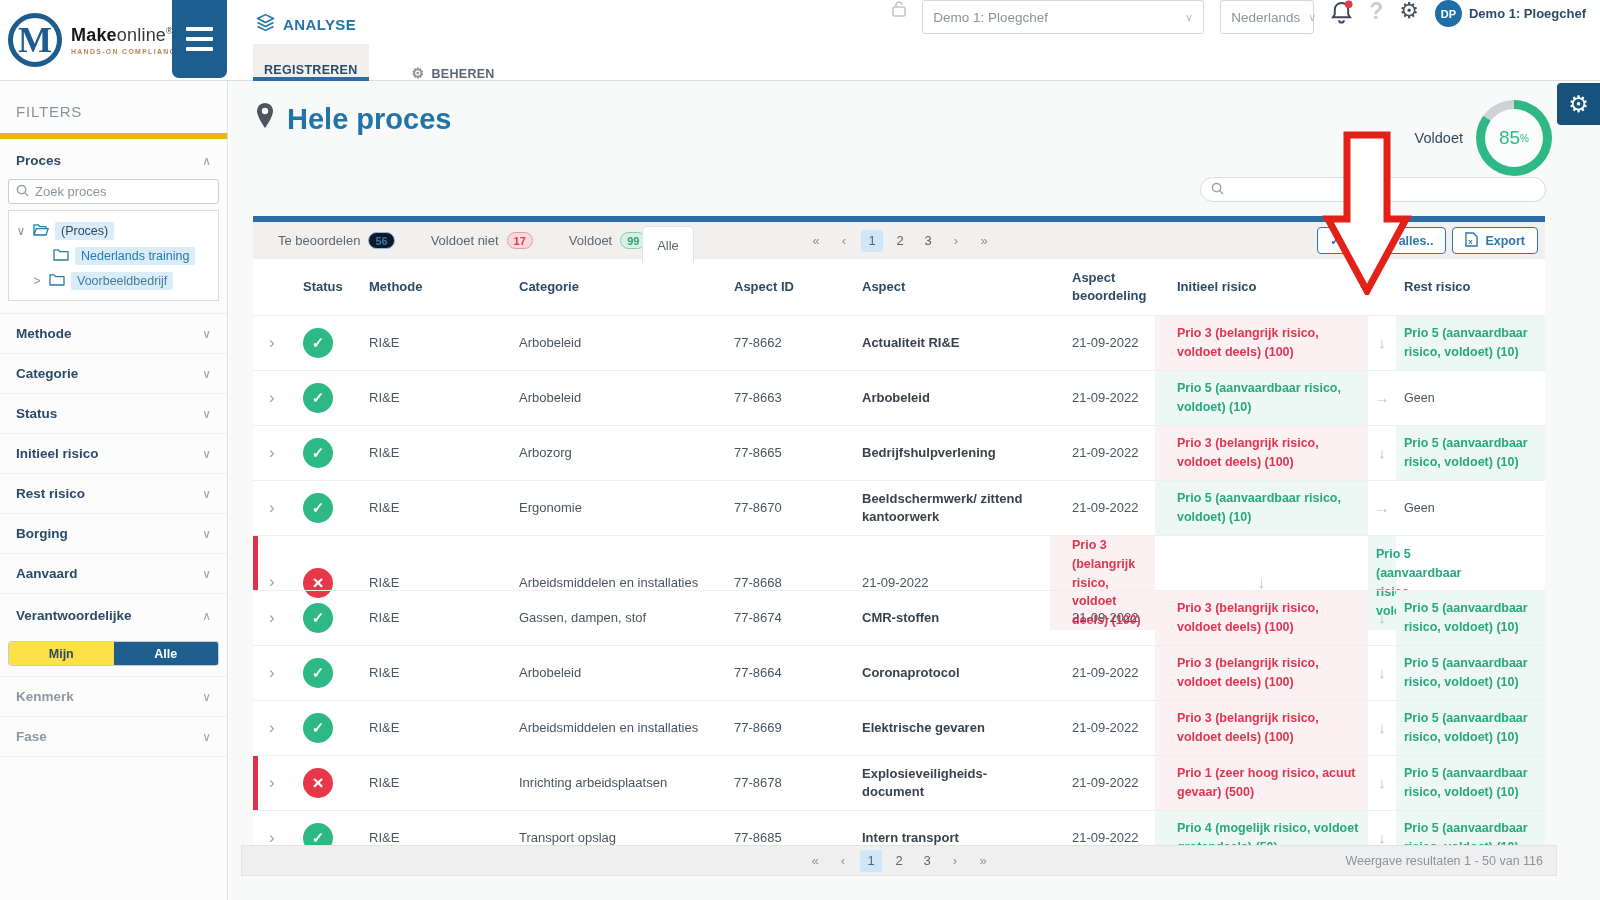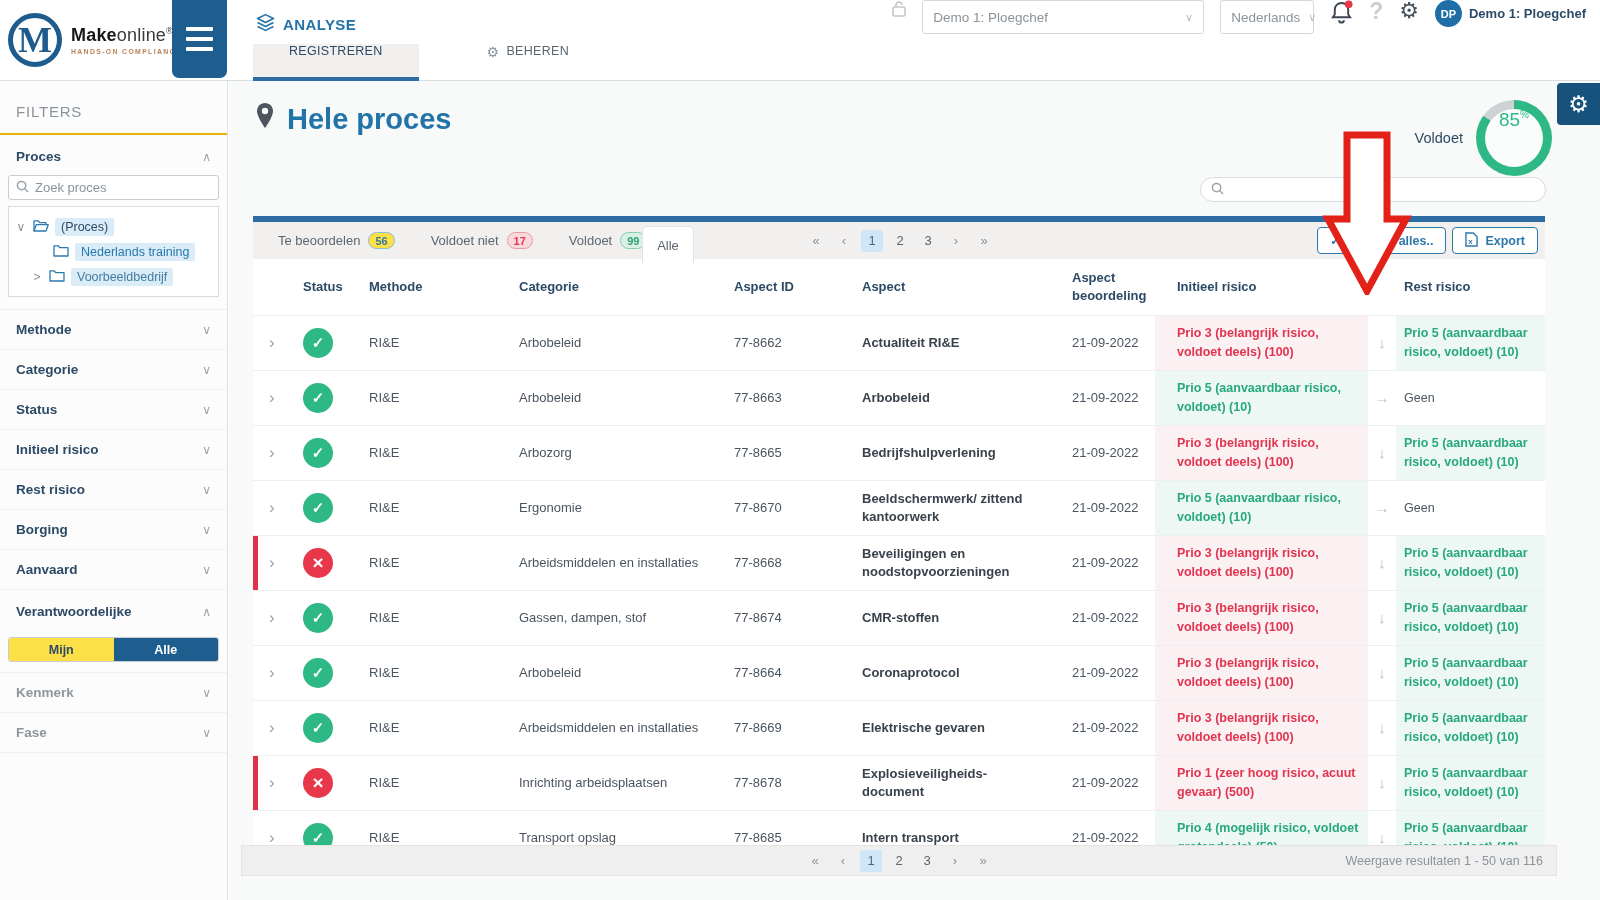"REGISTREREN" .nav-tab { align-items: flex-start -> flex-end; font-weight: normal -> bold; padding: 0 36px -> 0 11px }
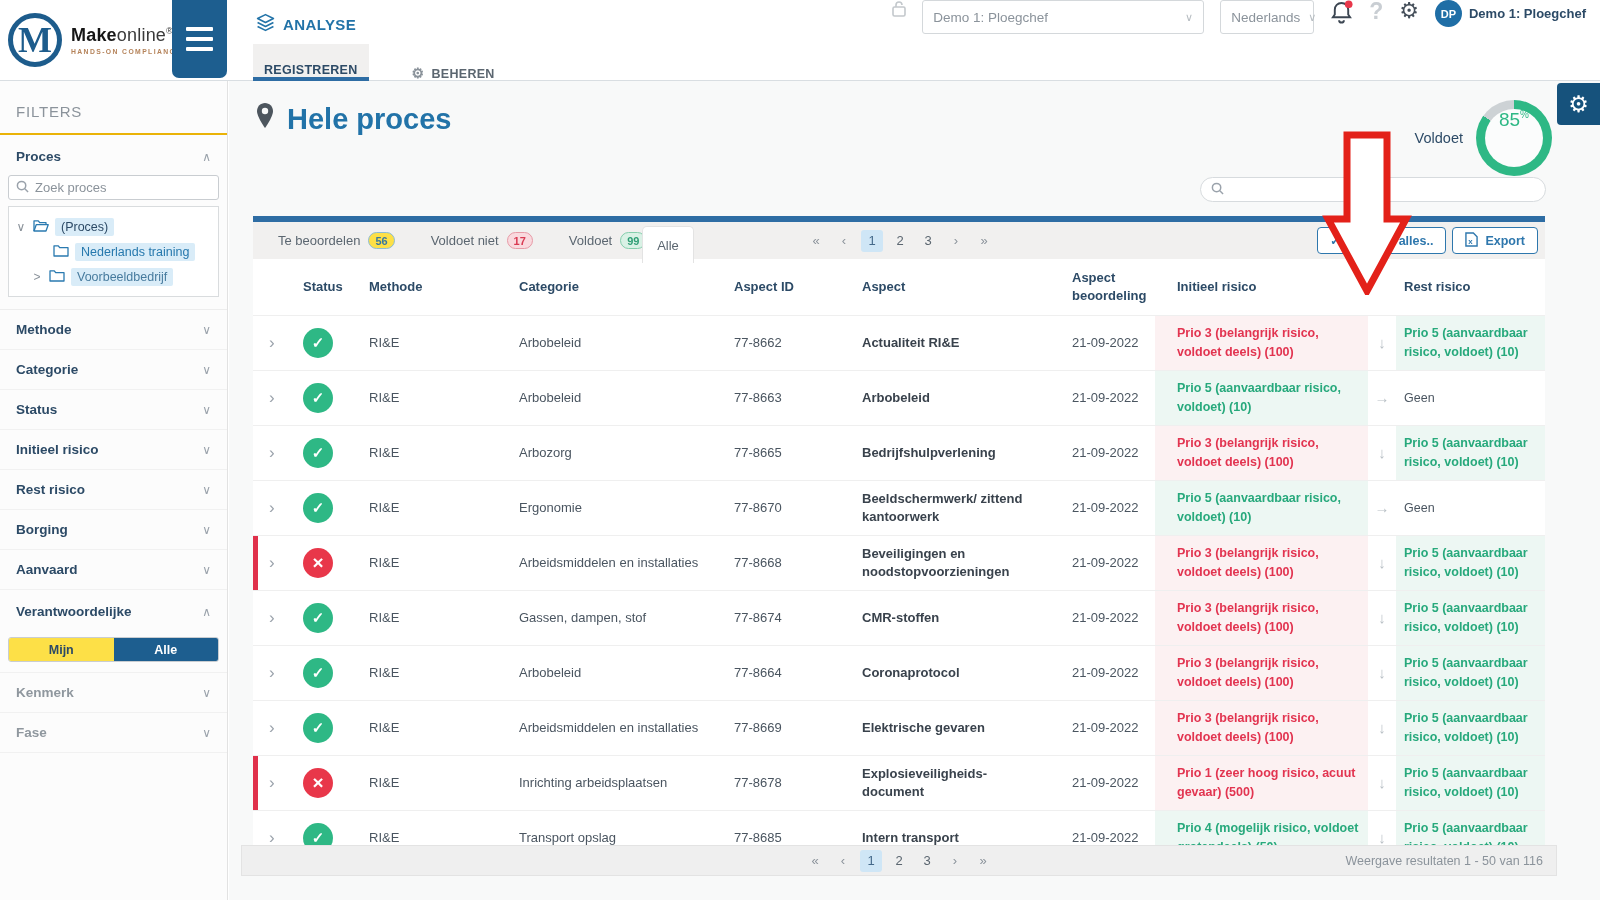"FILTERS" .sidebar-title { border-bottom: 2px solid #eab308 -> 6px solid #eab308 }
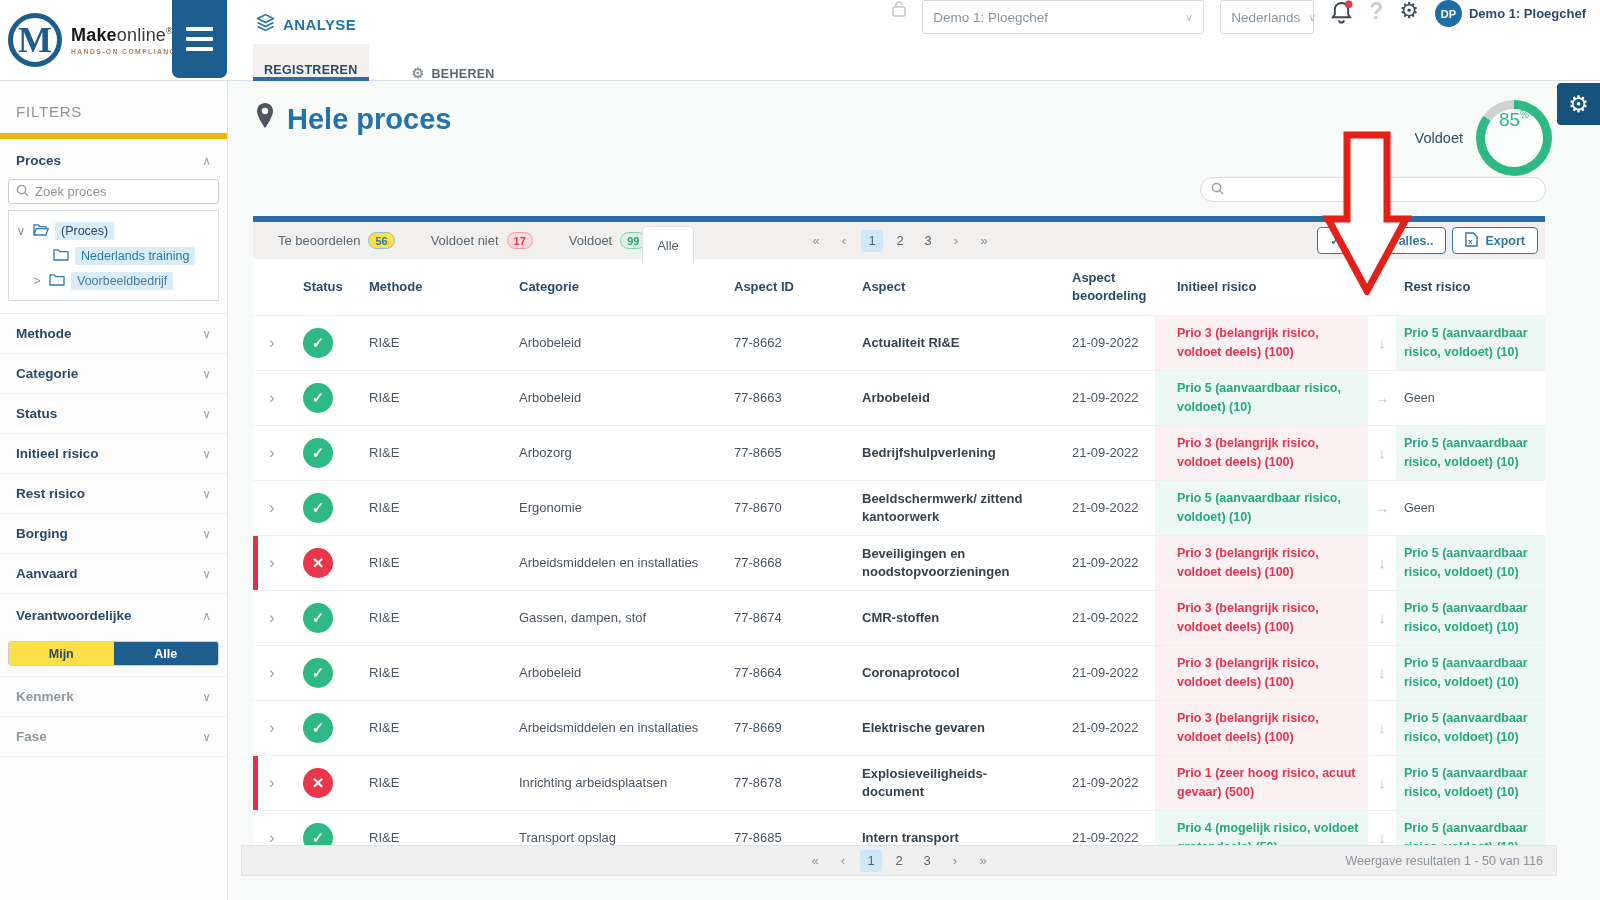"85" .donut-hole { align-items: flex-start -> center }
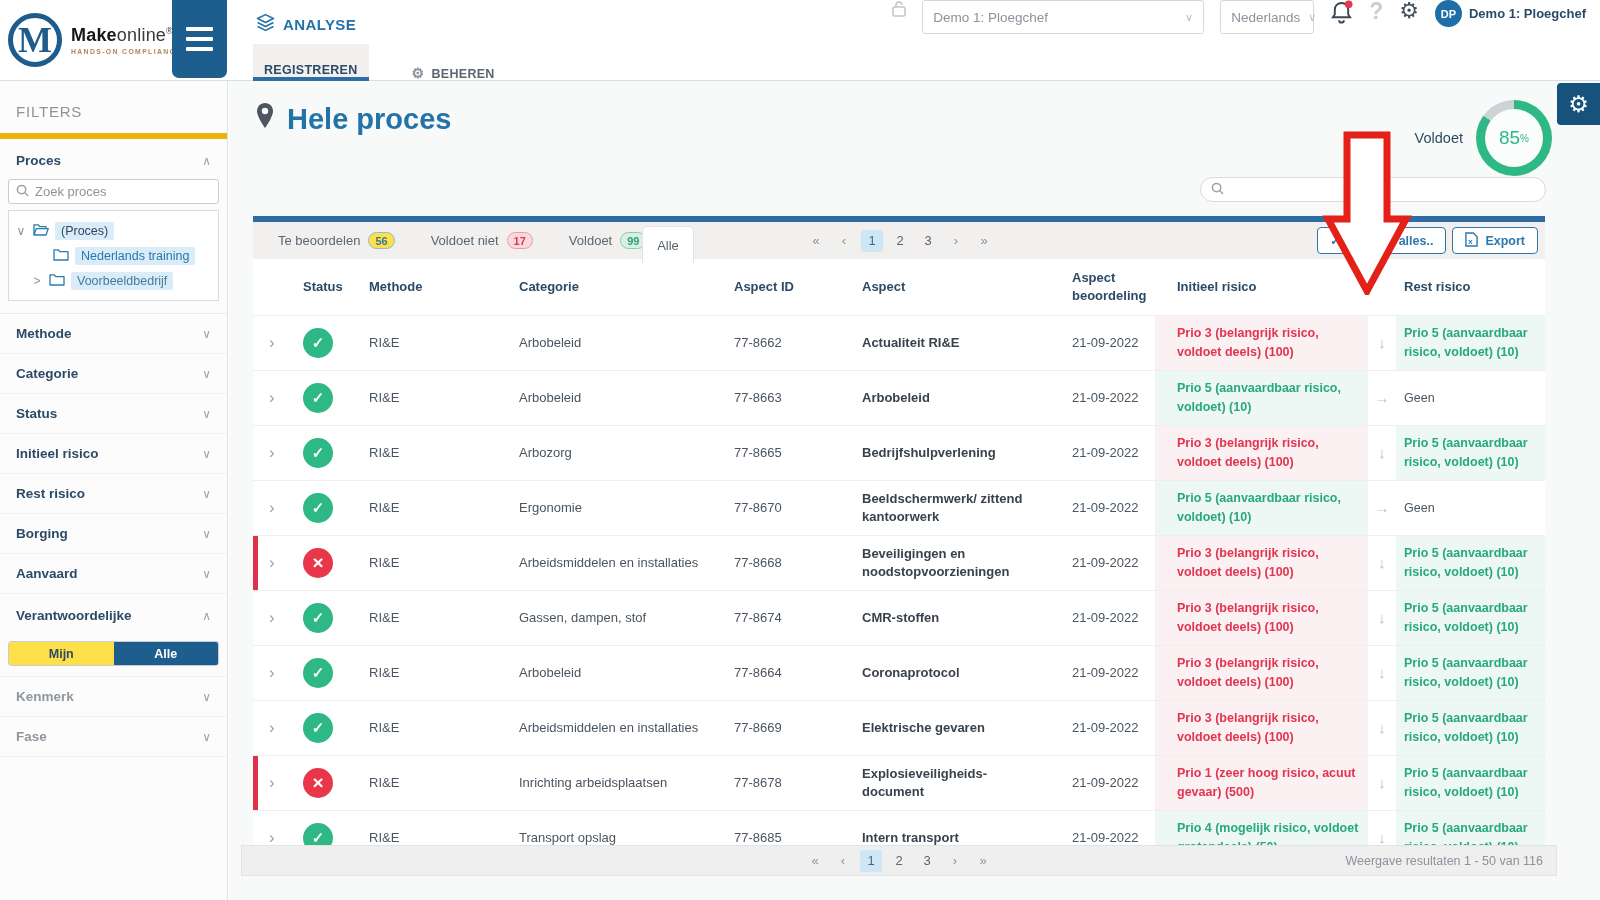"56" .badge.blue { background: #fde047 -> #0f172a }
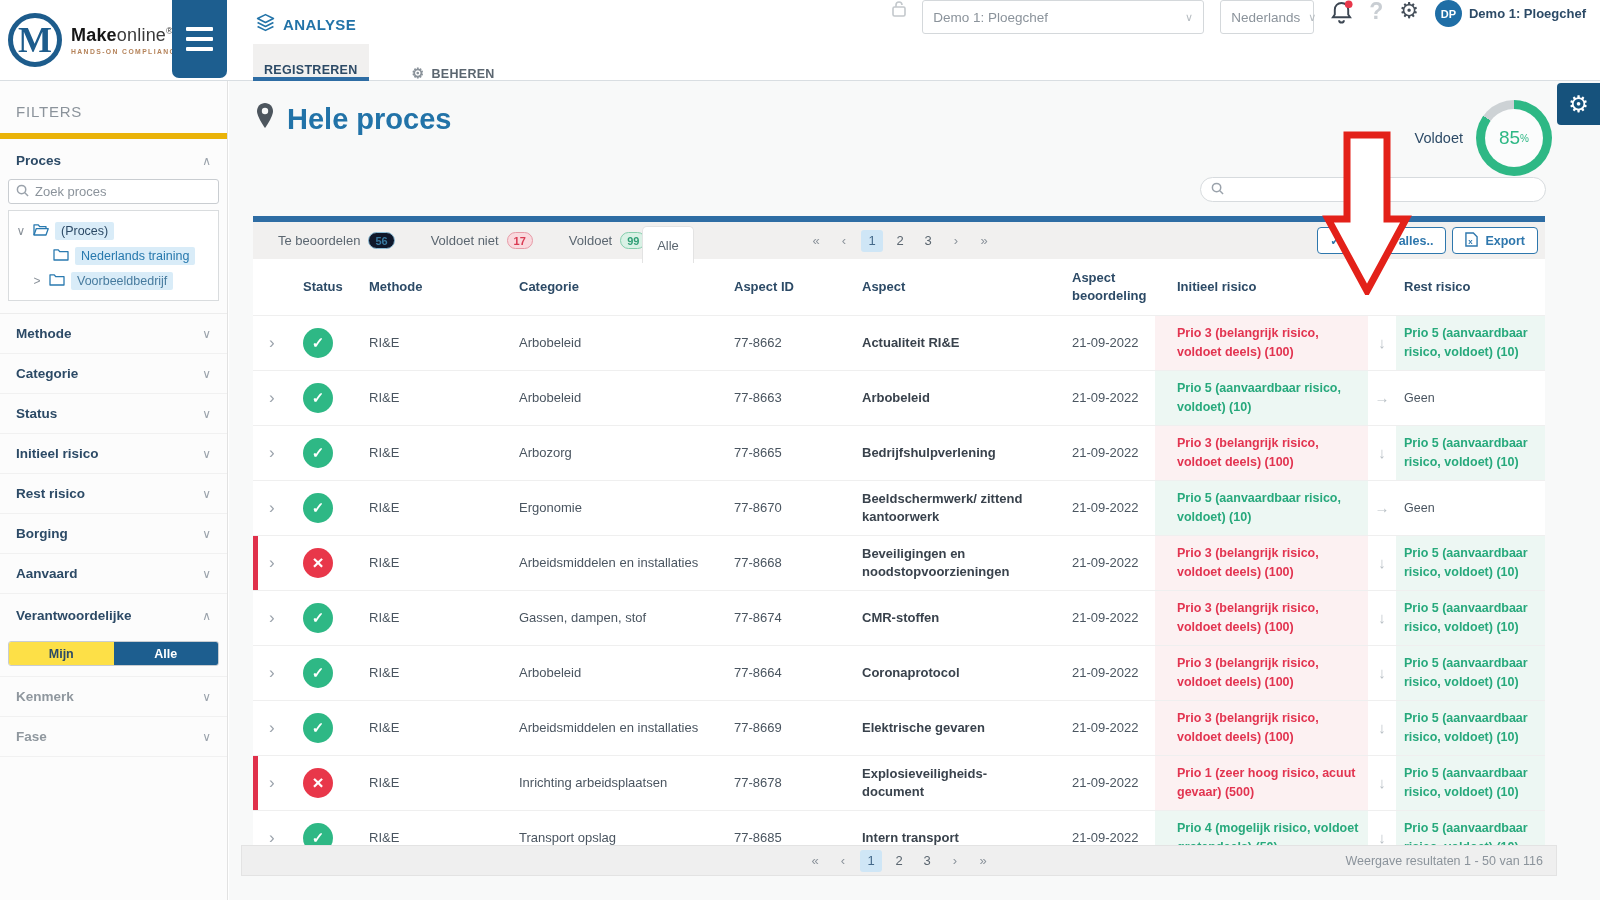"Beveiligingen en noodstopvoorzieningen" div.cell { html: <div>Beveiligingen en noodstopvoorzieningen</div> -> none }
